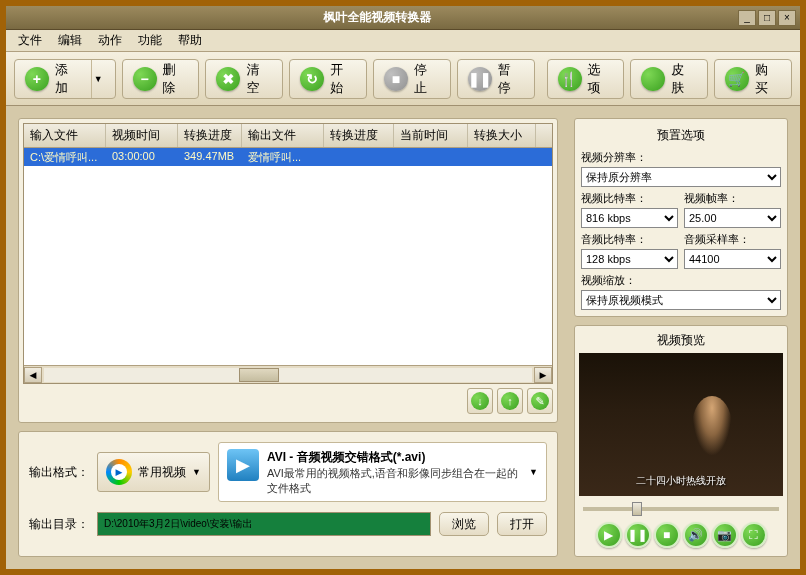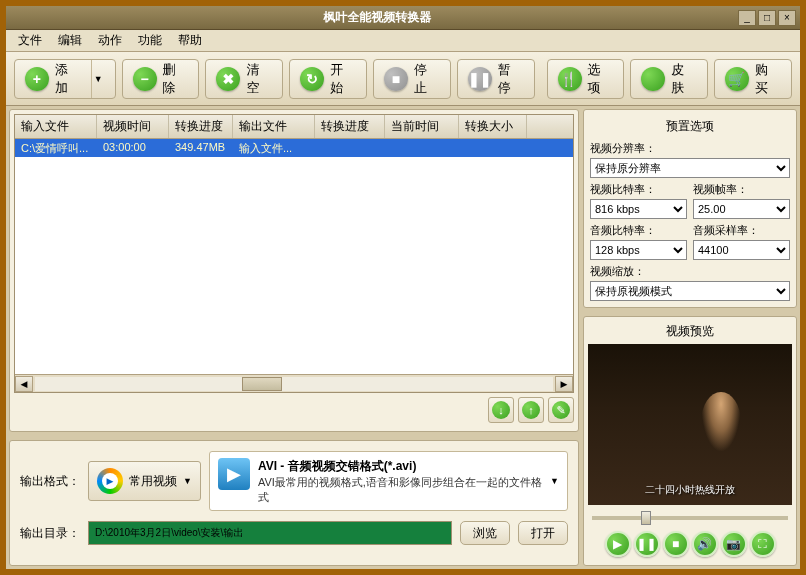"输入文件" .main-area { gap: 4px -> 16px; padding: 3px -> 12px }
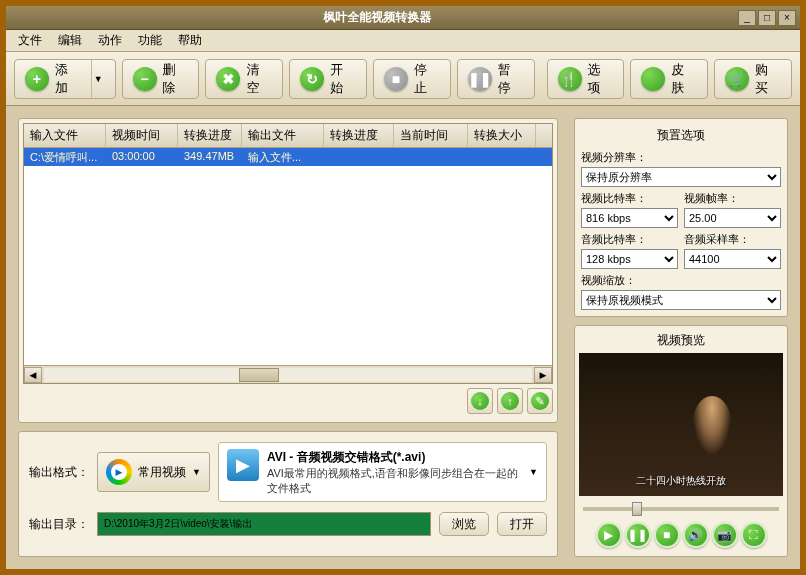"输入文件..." div.td { text: 输入文件 -> 爱情呼叫 }
